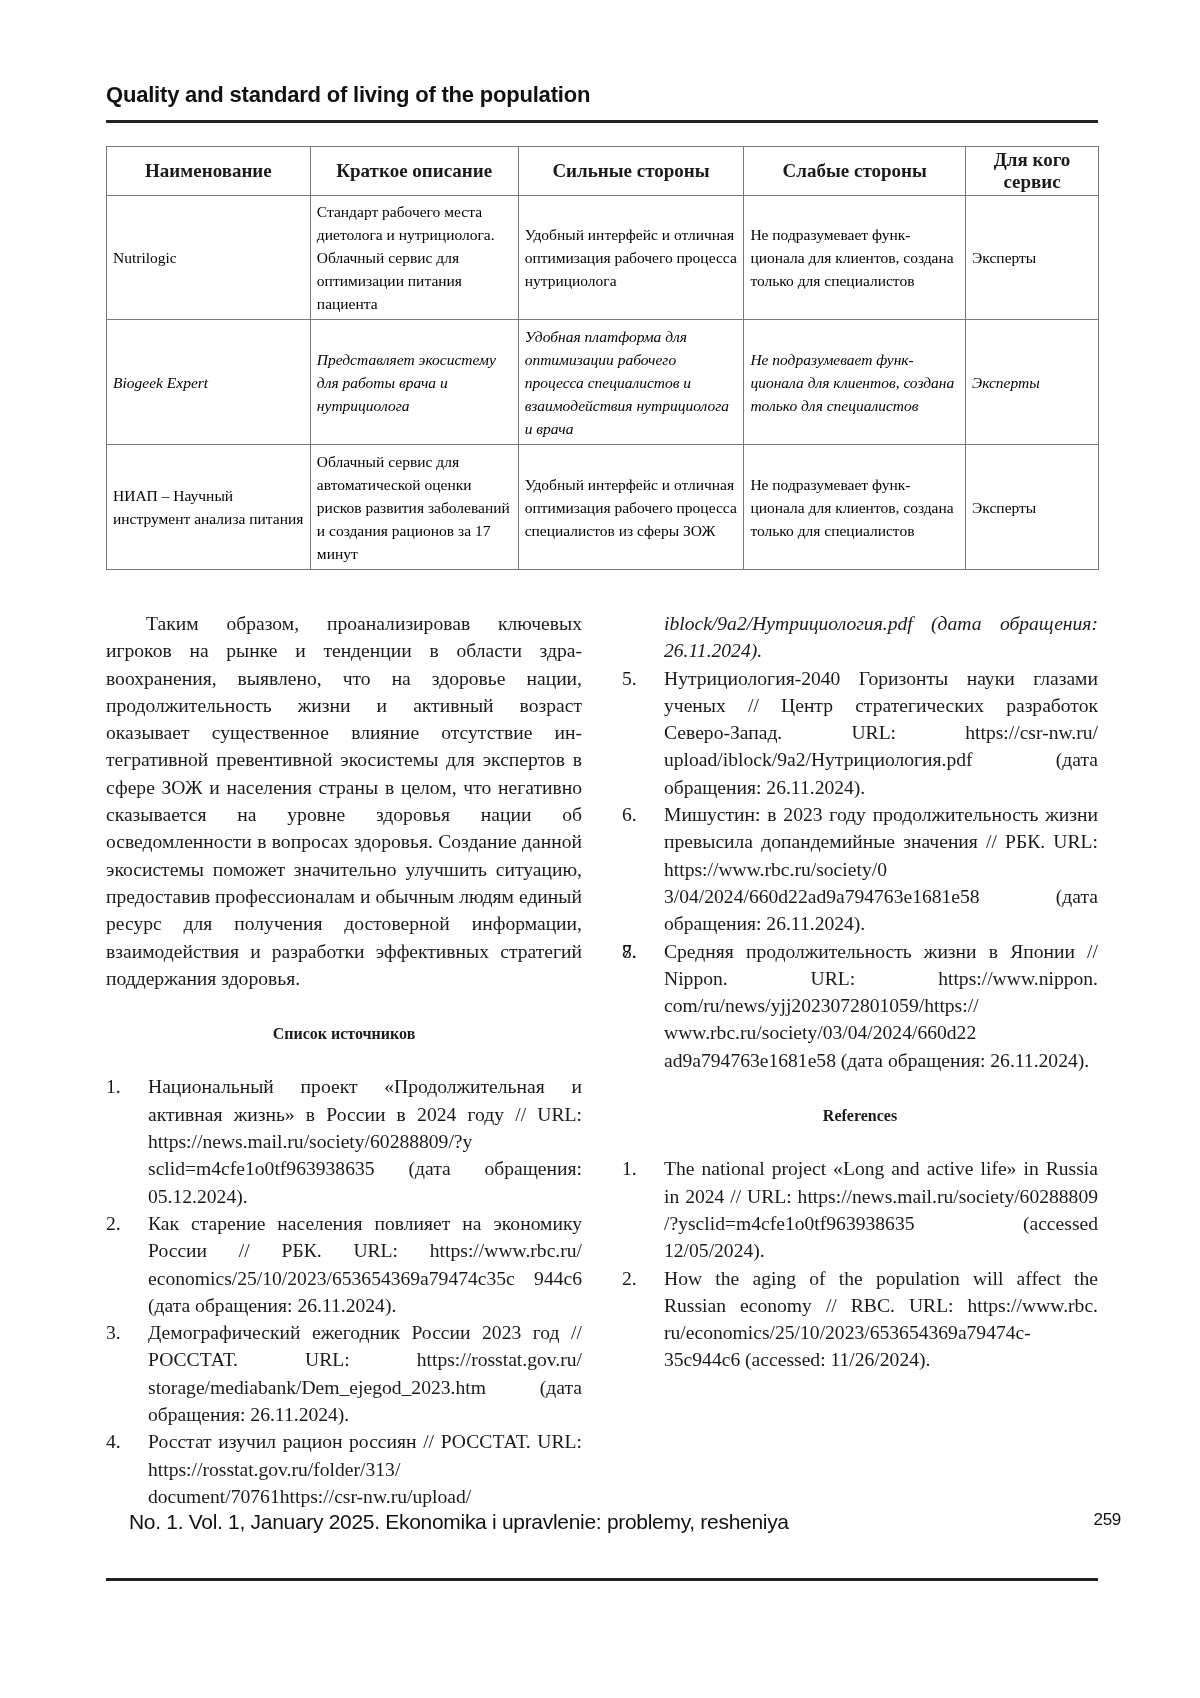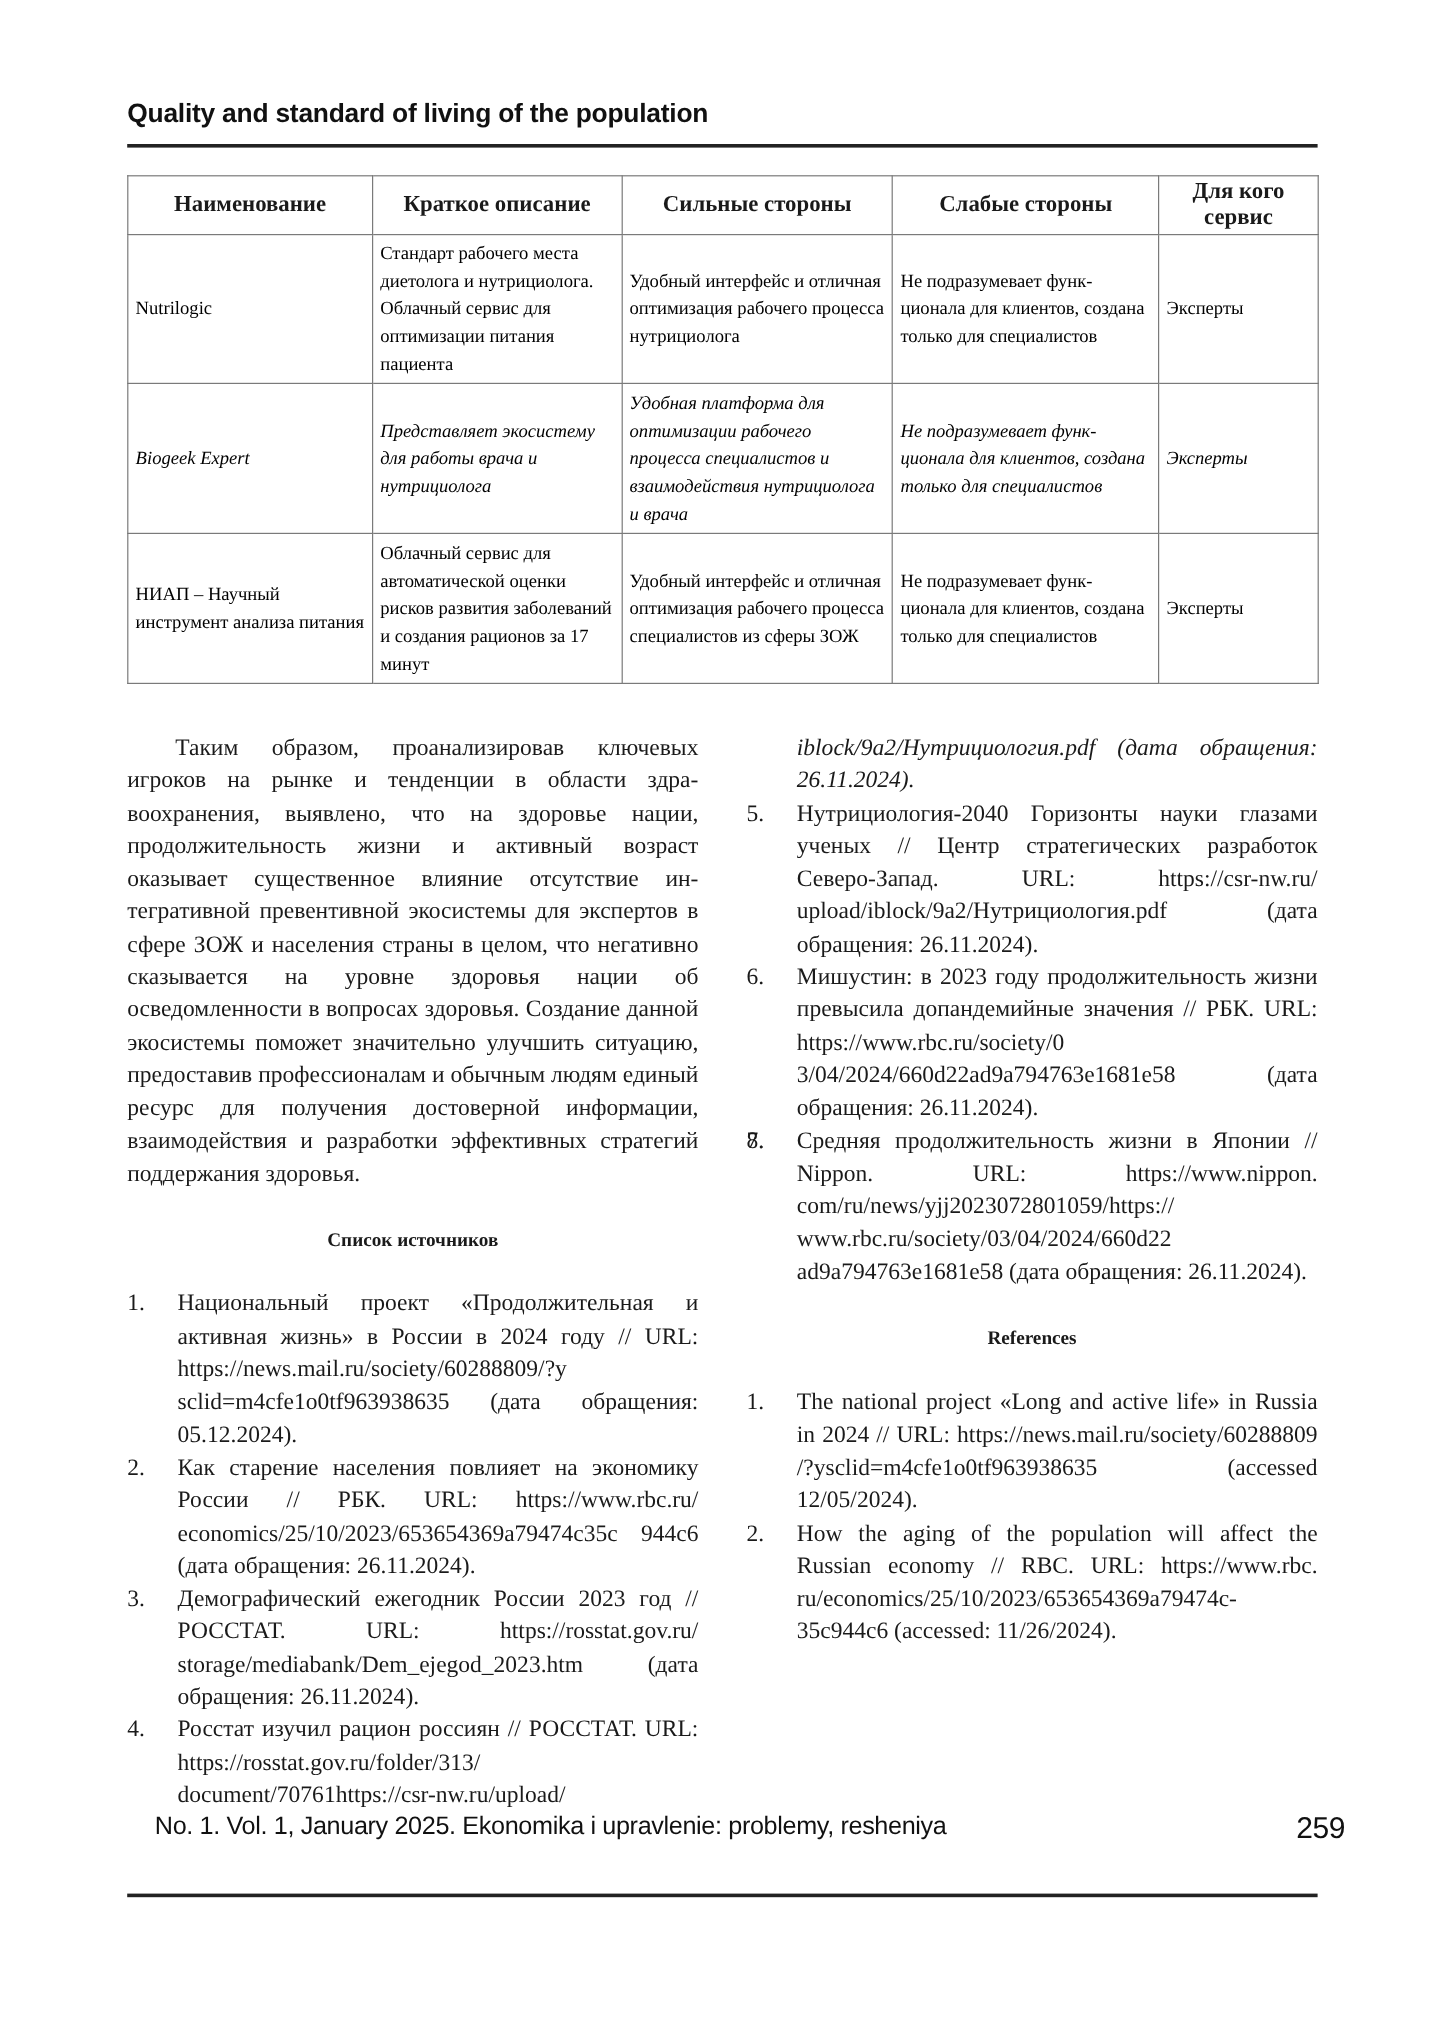"259" .footer .page { font-size: 25px -> 17px }
